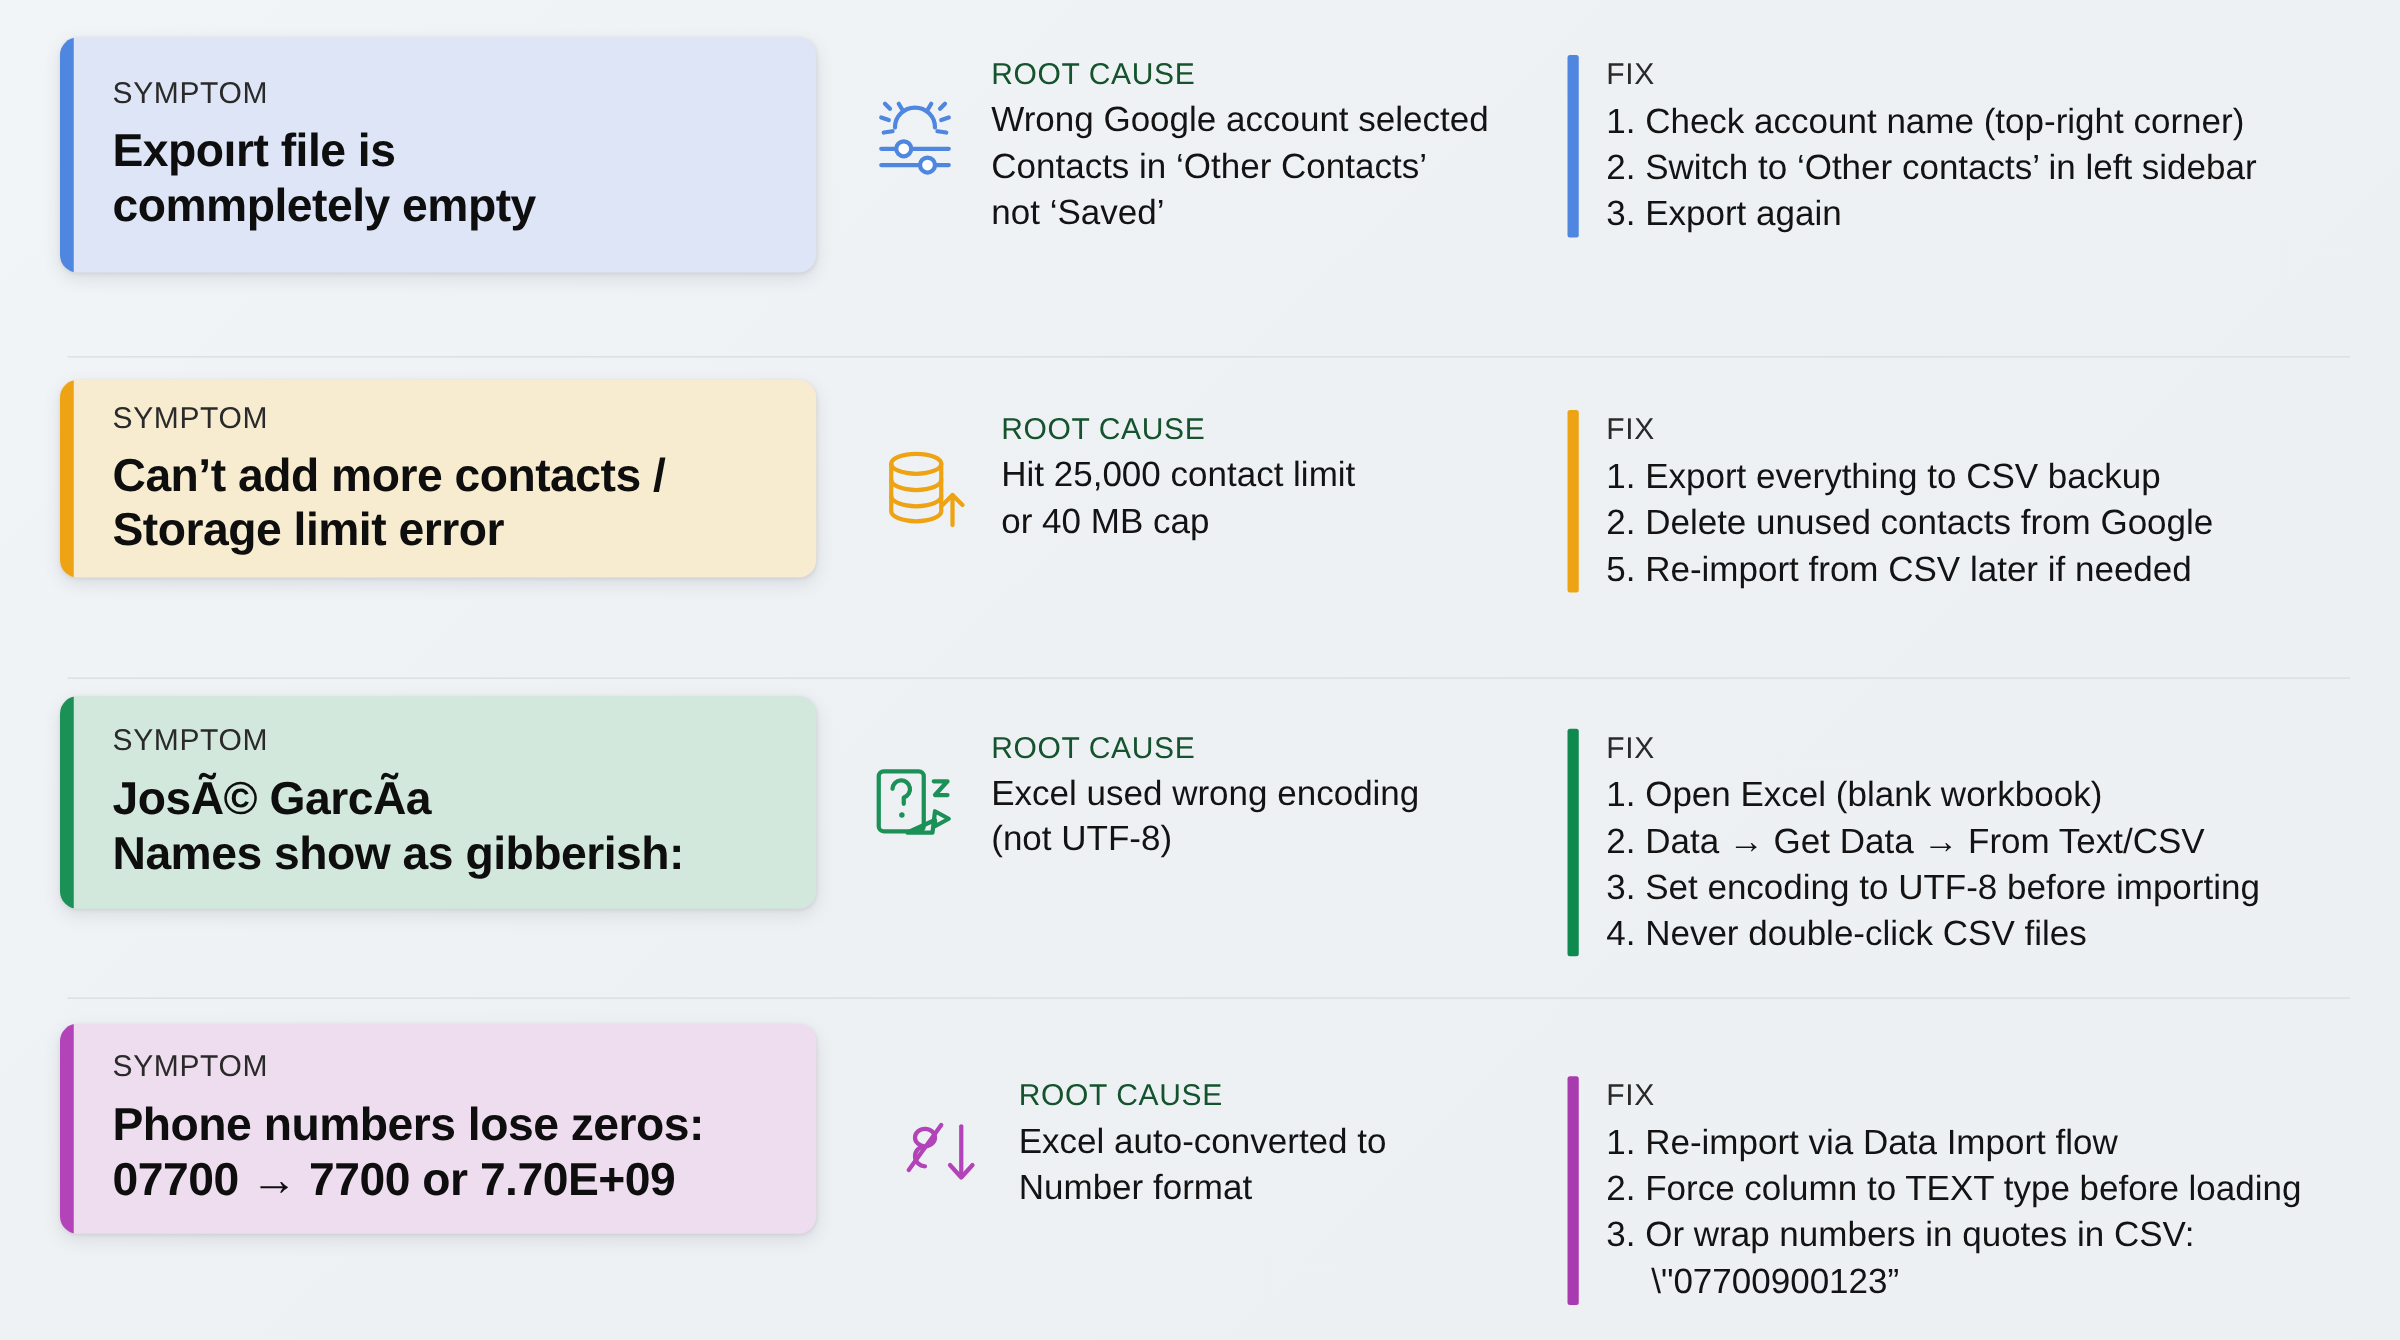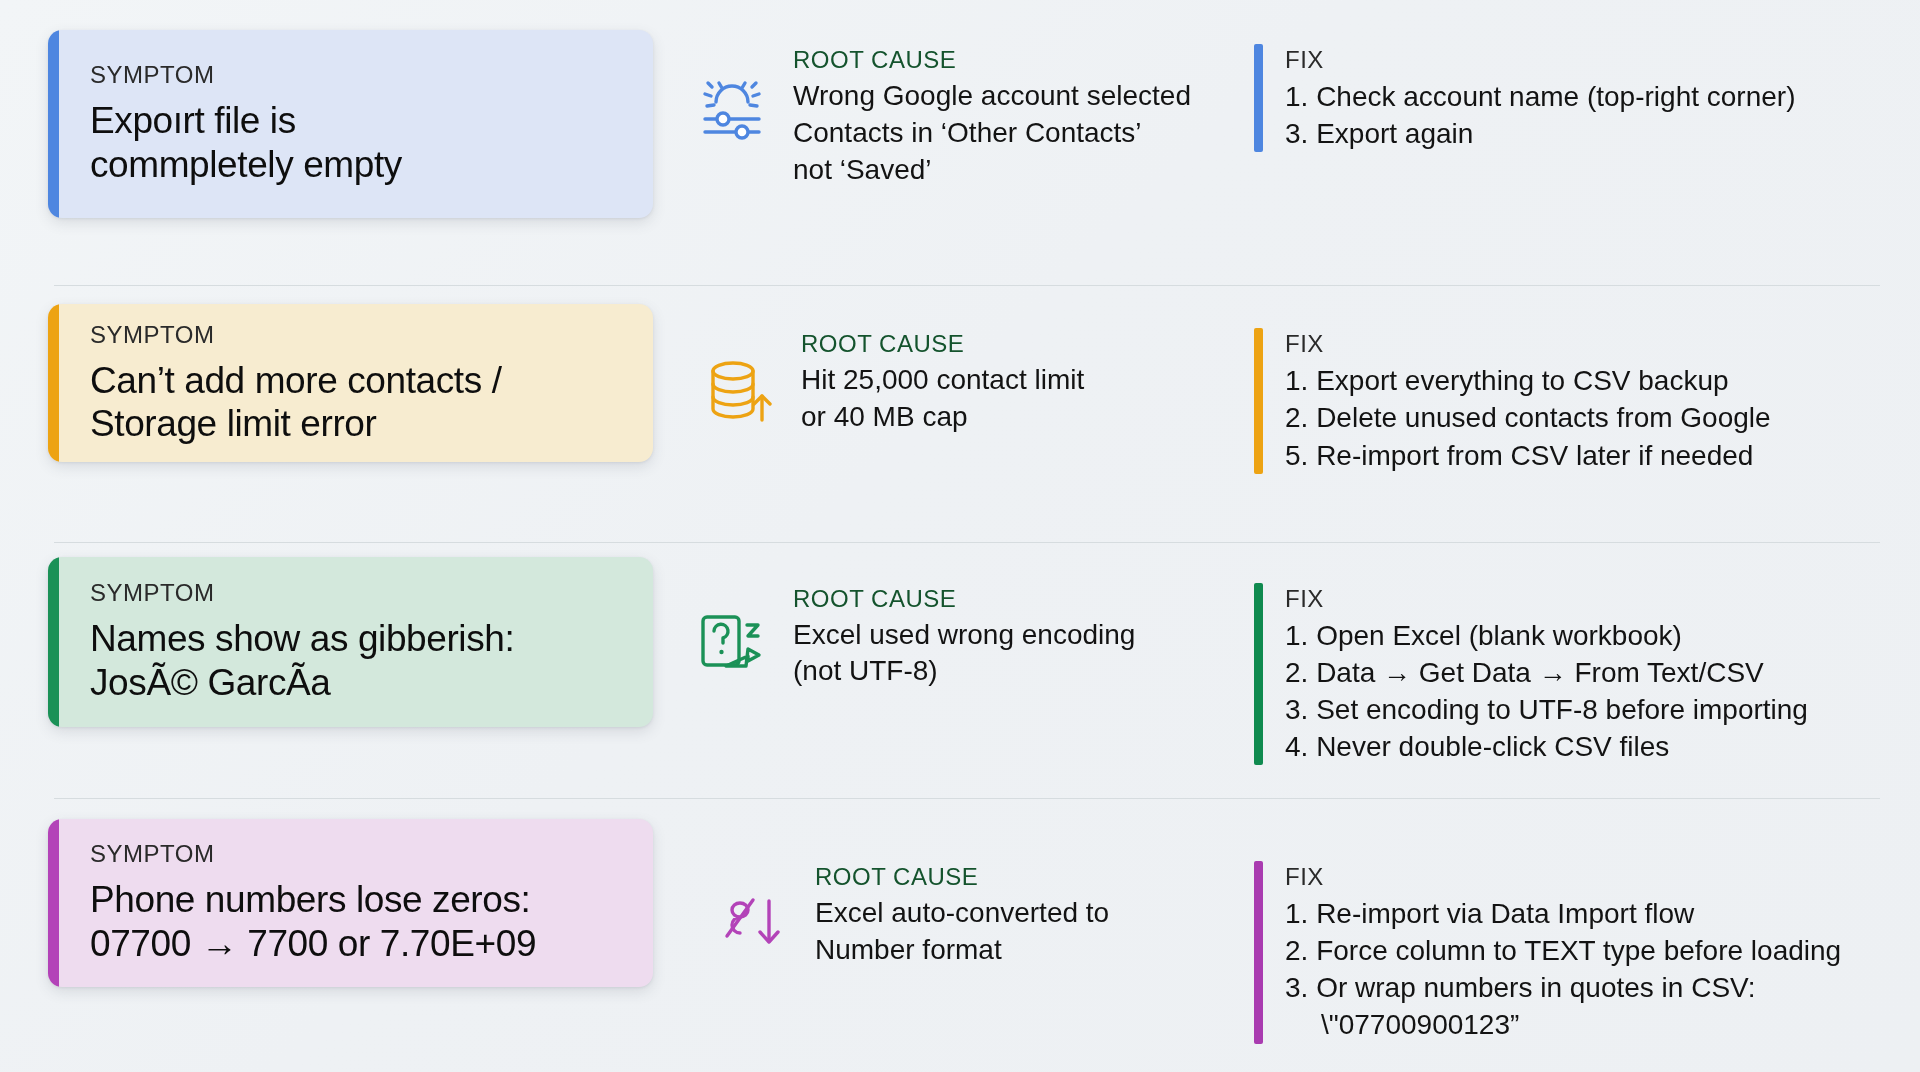"Expoırt file is" .symptom-text { font-weight: 400 -> 700 }
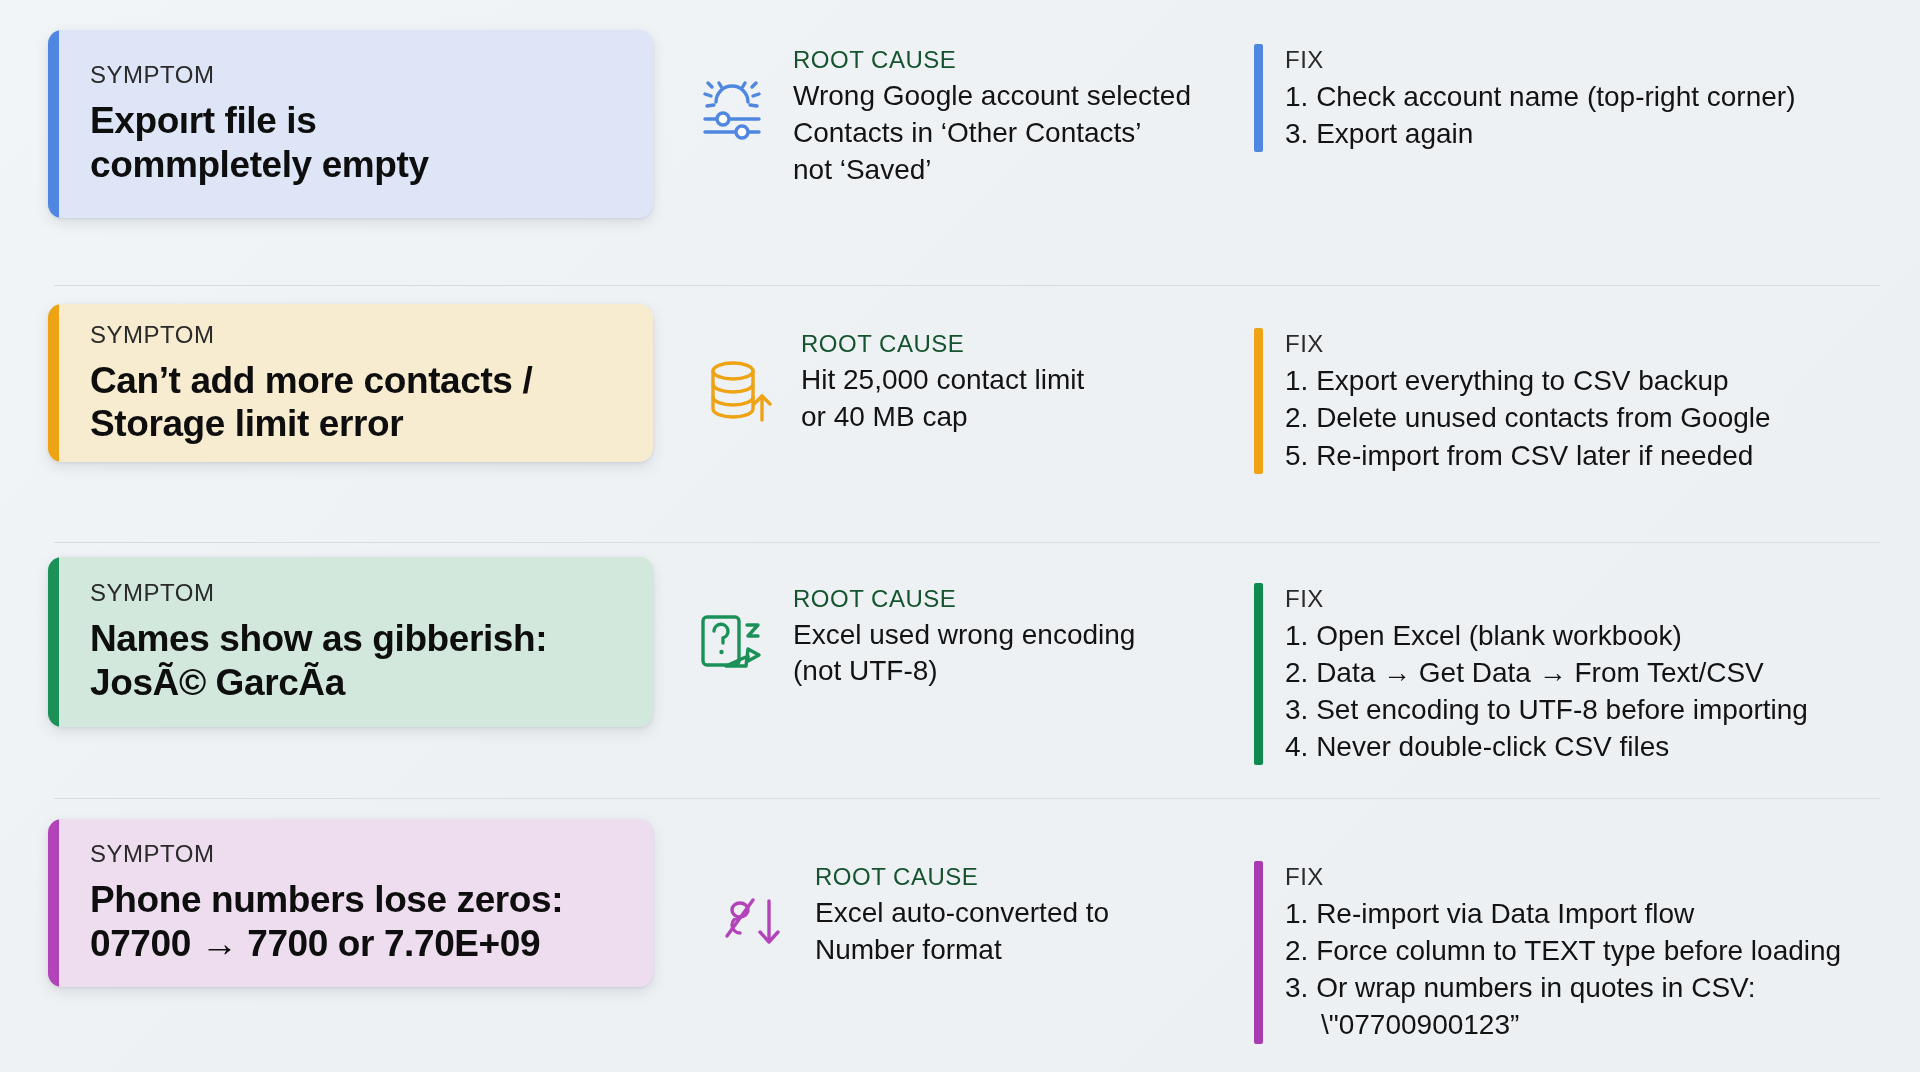"2. Switch to ‘Other contacts’" div.fix-line { html: none -> <div>2. Switch to ‘Other contacts’ in left sidebar</div> }
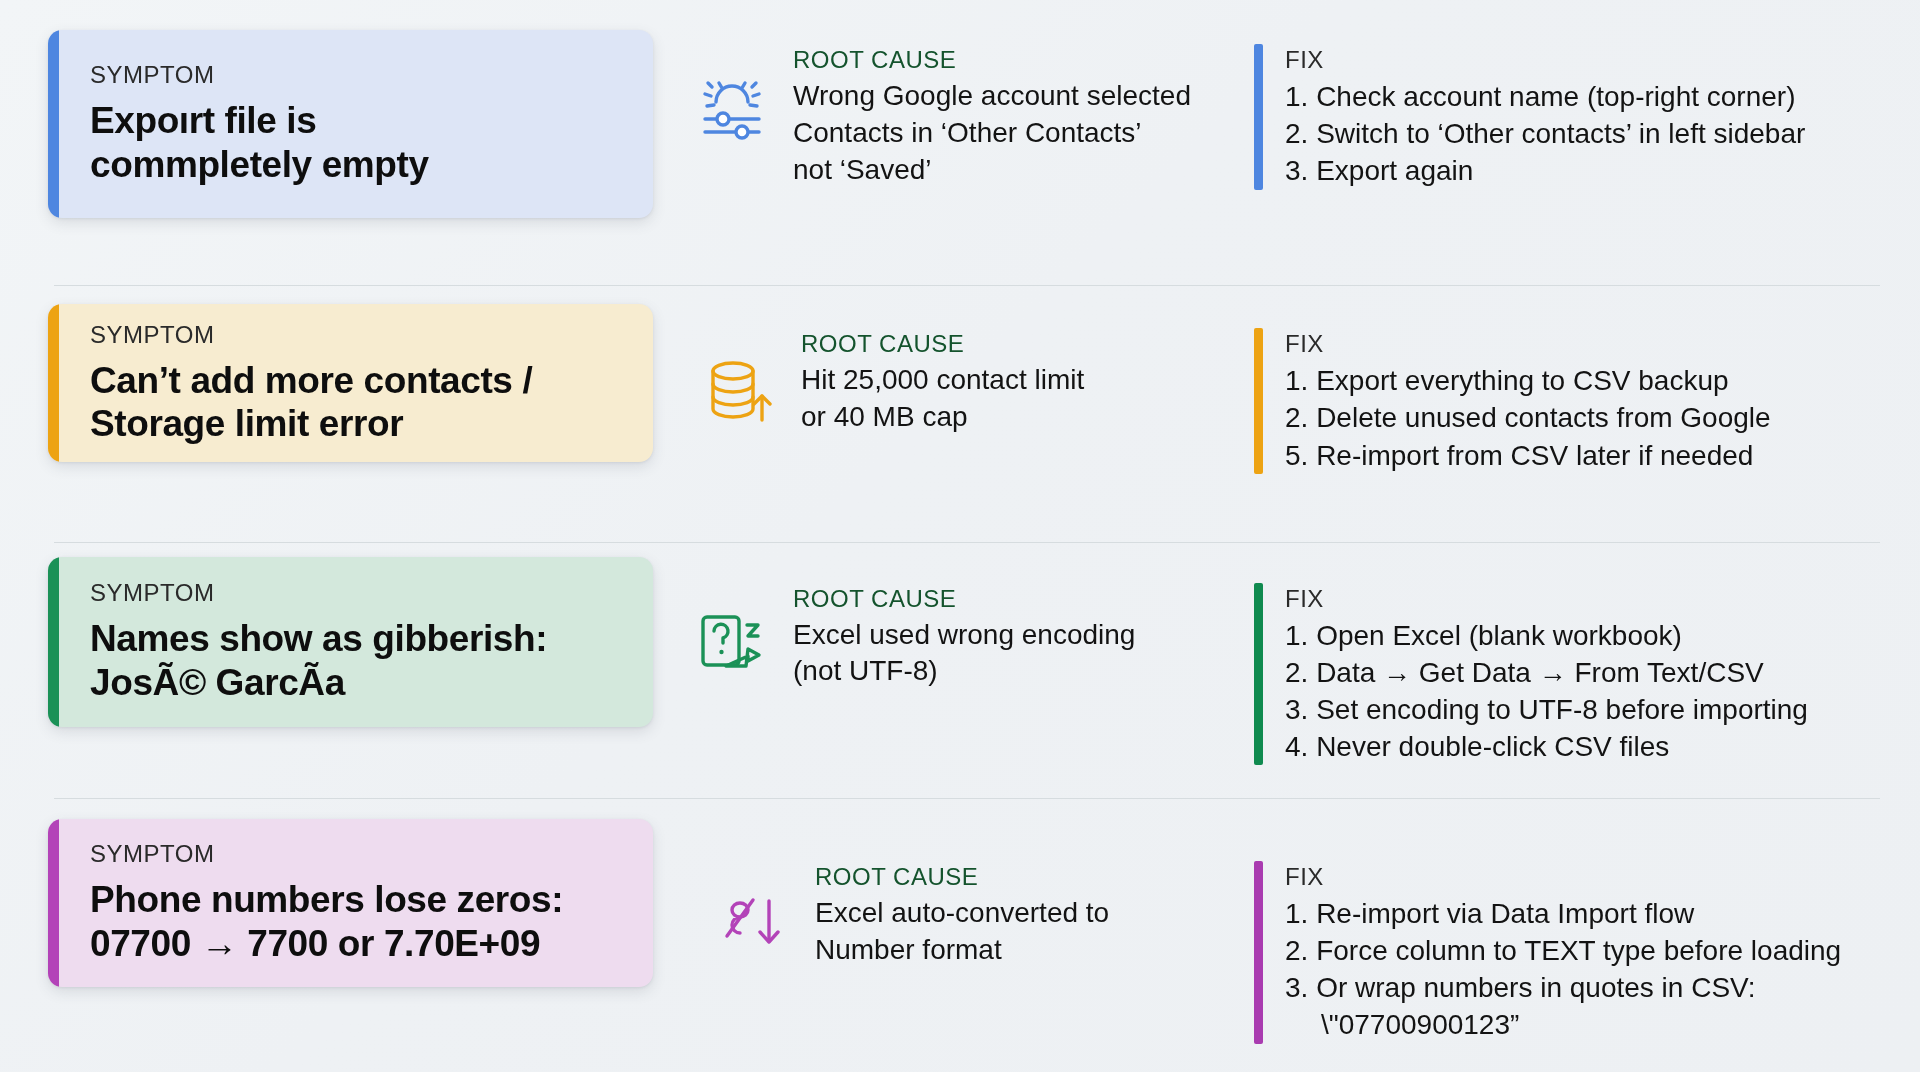"Names show as gibberish:" div { order: before "JosÃ© GarcÃ­a" -> after "JosÃ© GarcÃ­a" }
